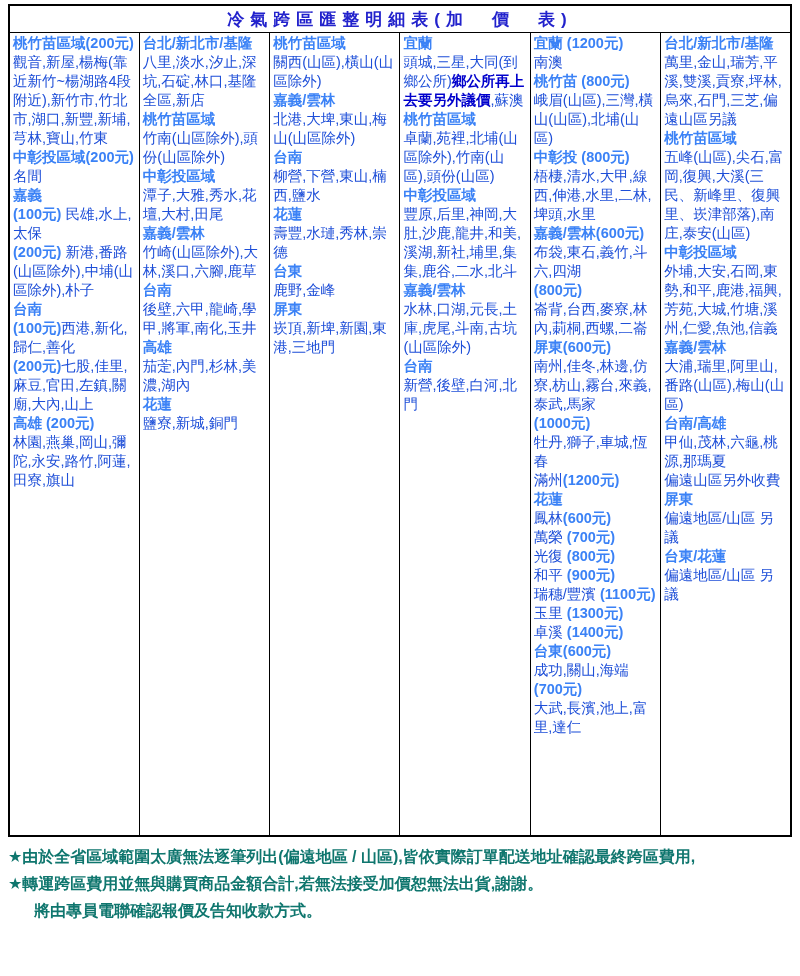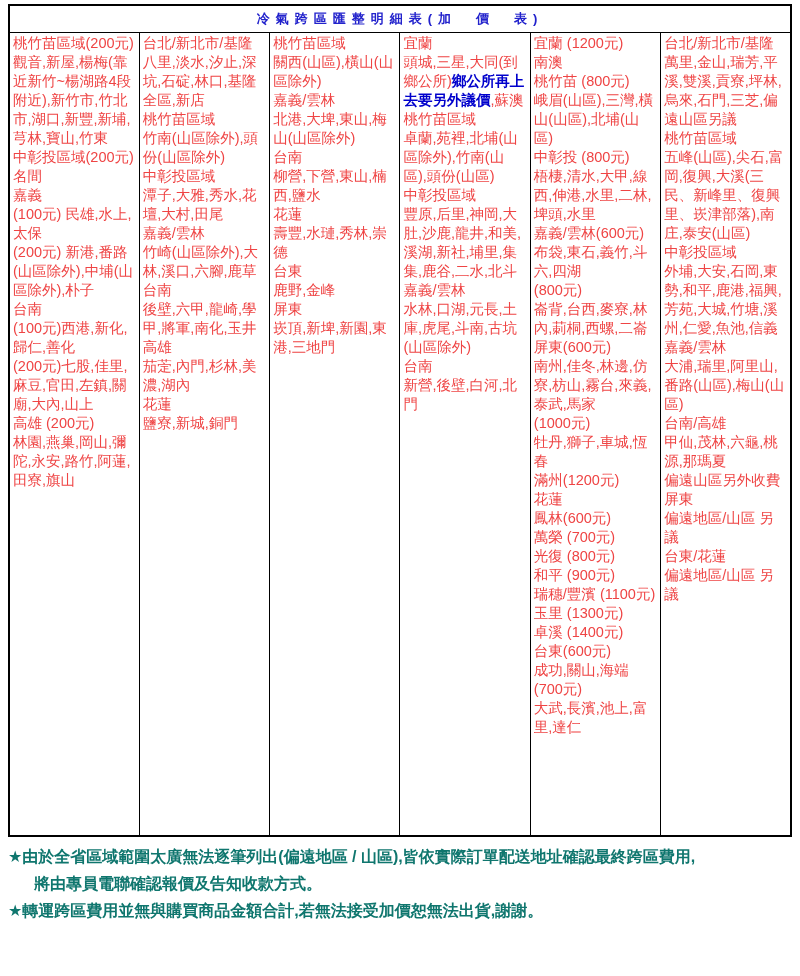"冷氣跨區匯整明細表(加 價 表)" td.title-cell { font-size: 13px -> 17px }
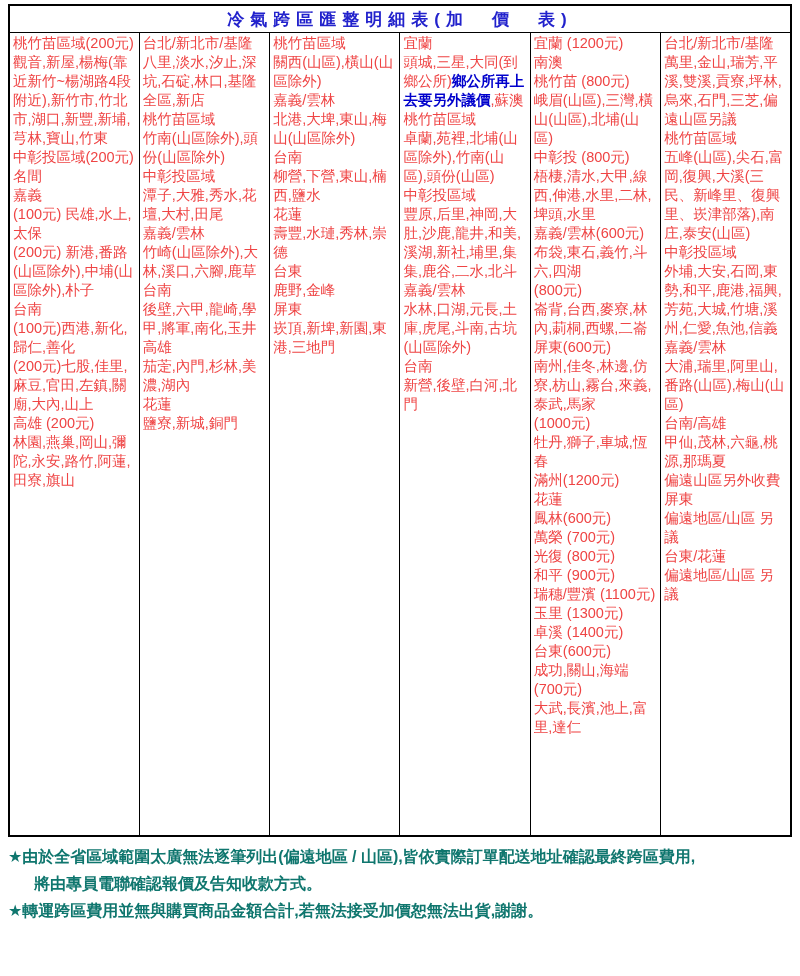"桃竹苗區域(200元)" .seg-red { color: #ef4444 -> #3b82f6; font-weight: normal -> bold }
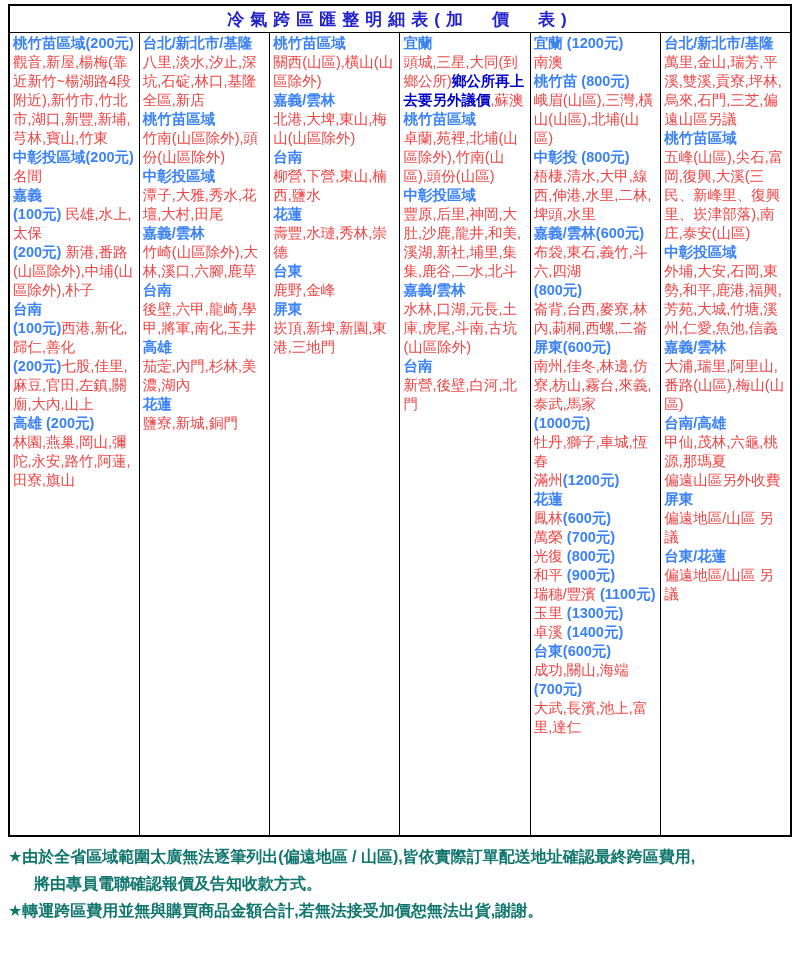"觀音,新屋,楊梅(靠近新竹~楊湖路4段附近),新竹市,竹北市,湖口,新豐,新埔," .seg-black { color: #ef4444 -> #1d4ed8 }
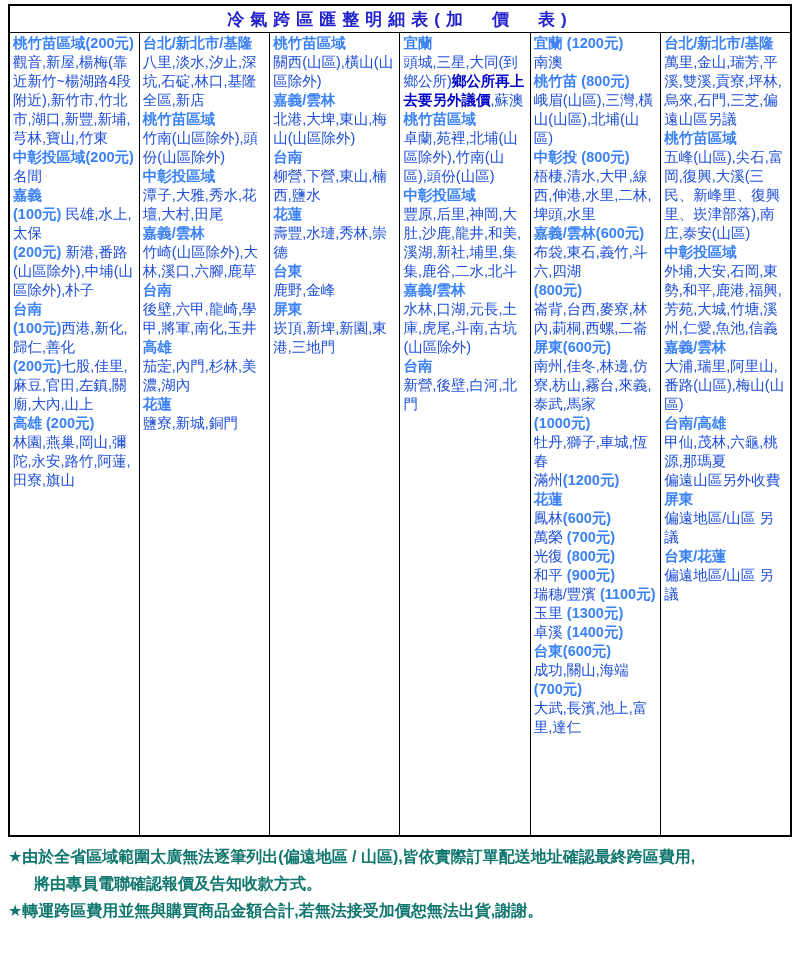"將由專員電聯確認報價及告知收款方式。" div.note { order: before "★轉運跨區費用並無與購買商品金額合計,若無法接受加價恕無法出貨,謝謝。" -> after "★轉運跨區費用並無與購買商品金額合計,若無法接受加價恕無法出貨,謝謝。" }
